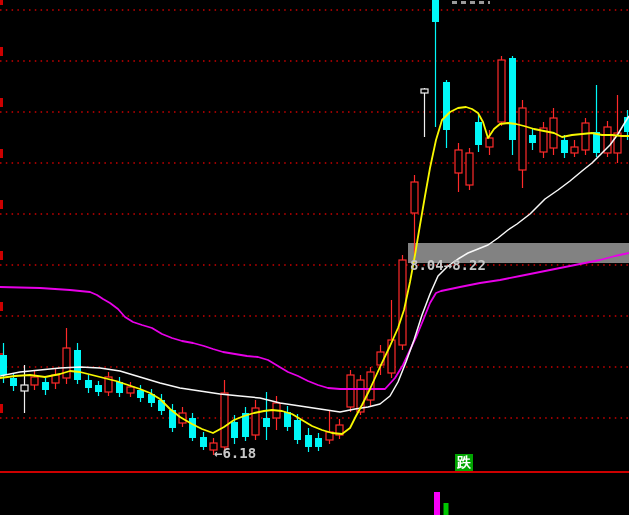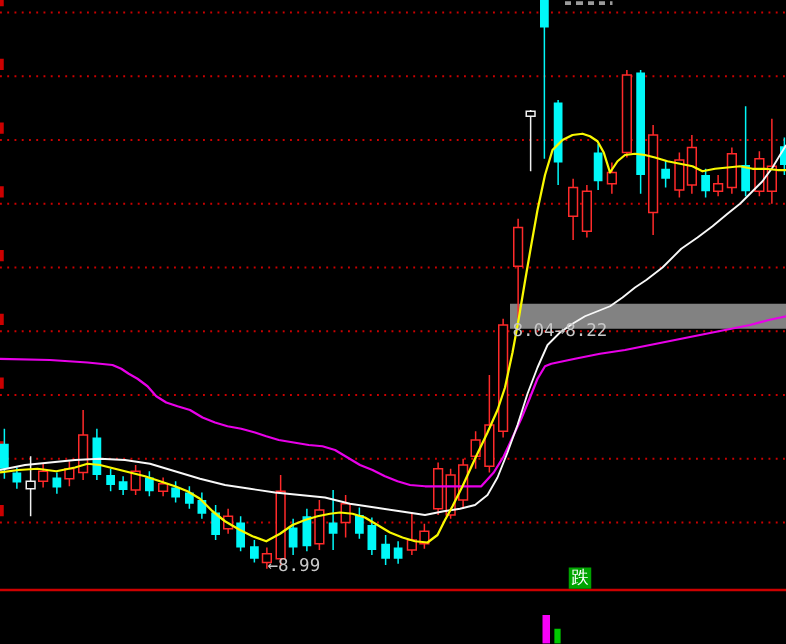"8.04→8.22" .screen { font-weight: none -> bold }
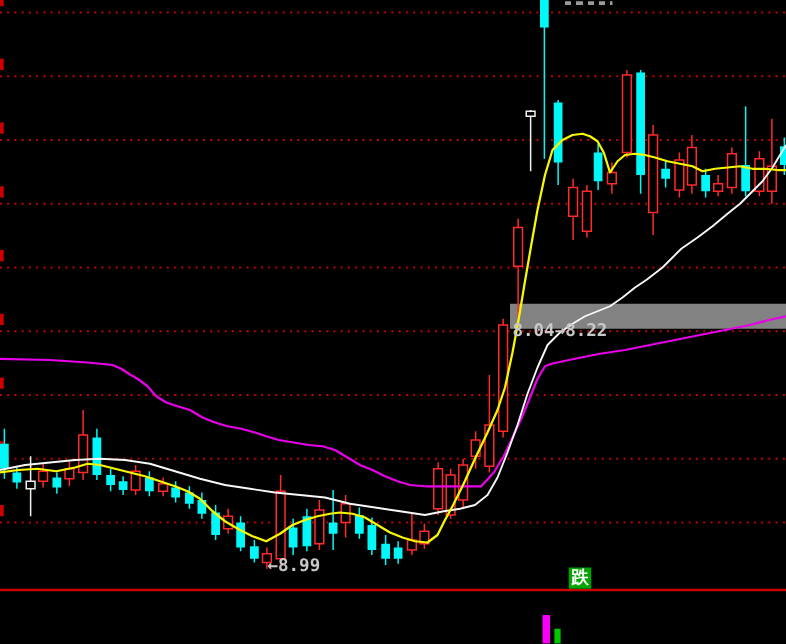"←8.99" div.overlay-label { text: 8.99 -> 6.18 }
